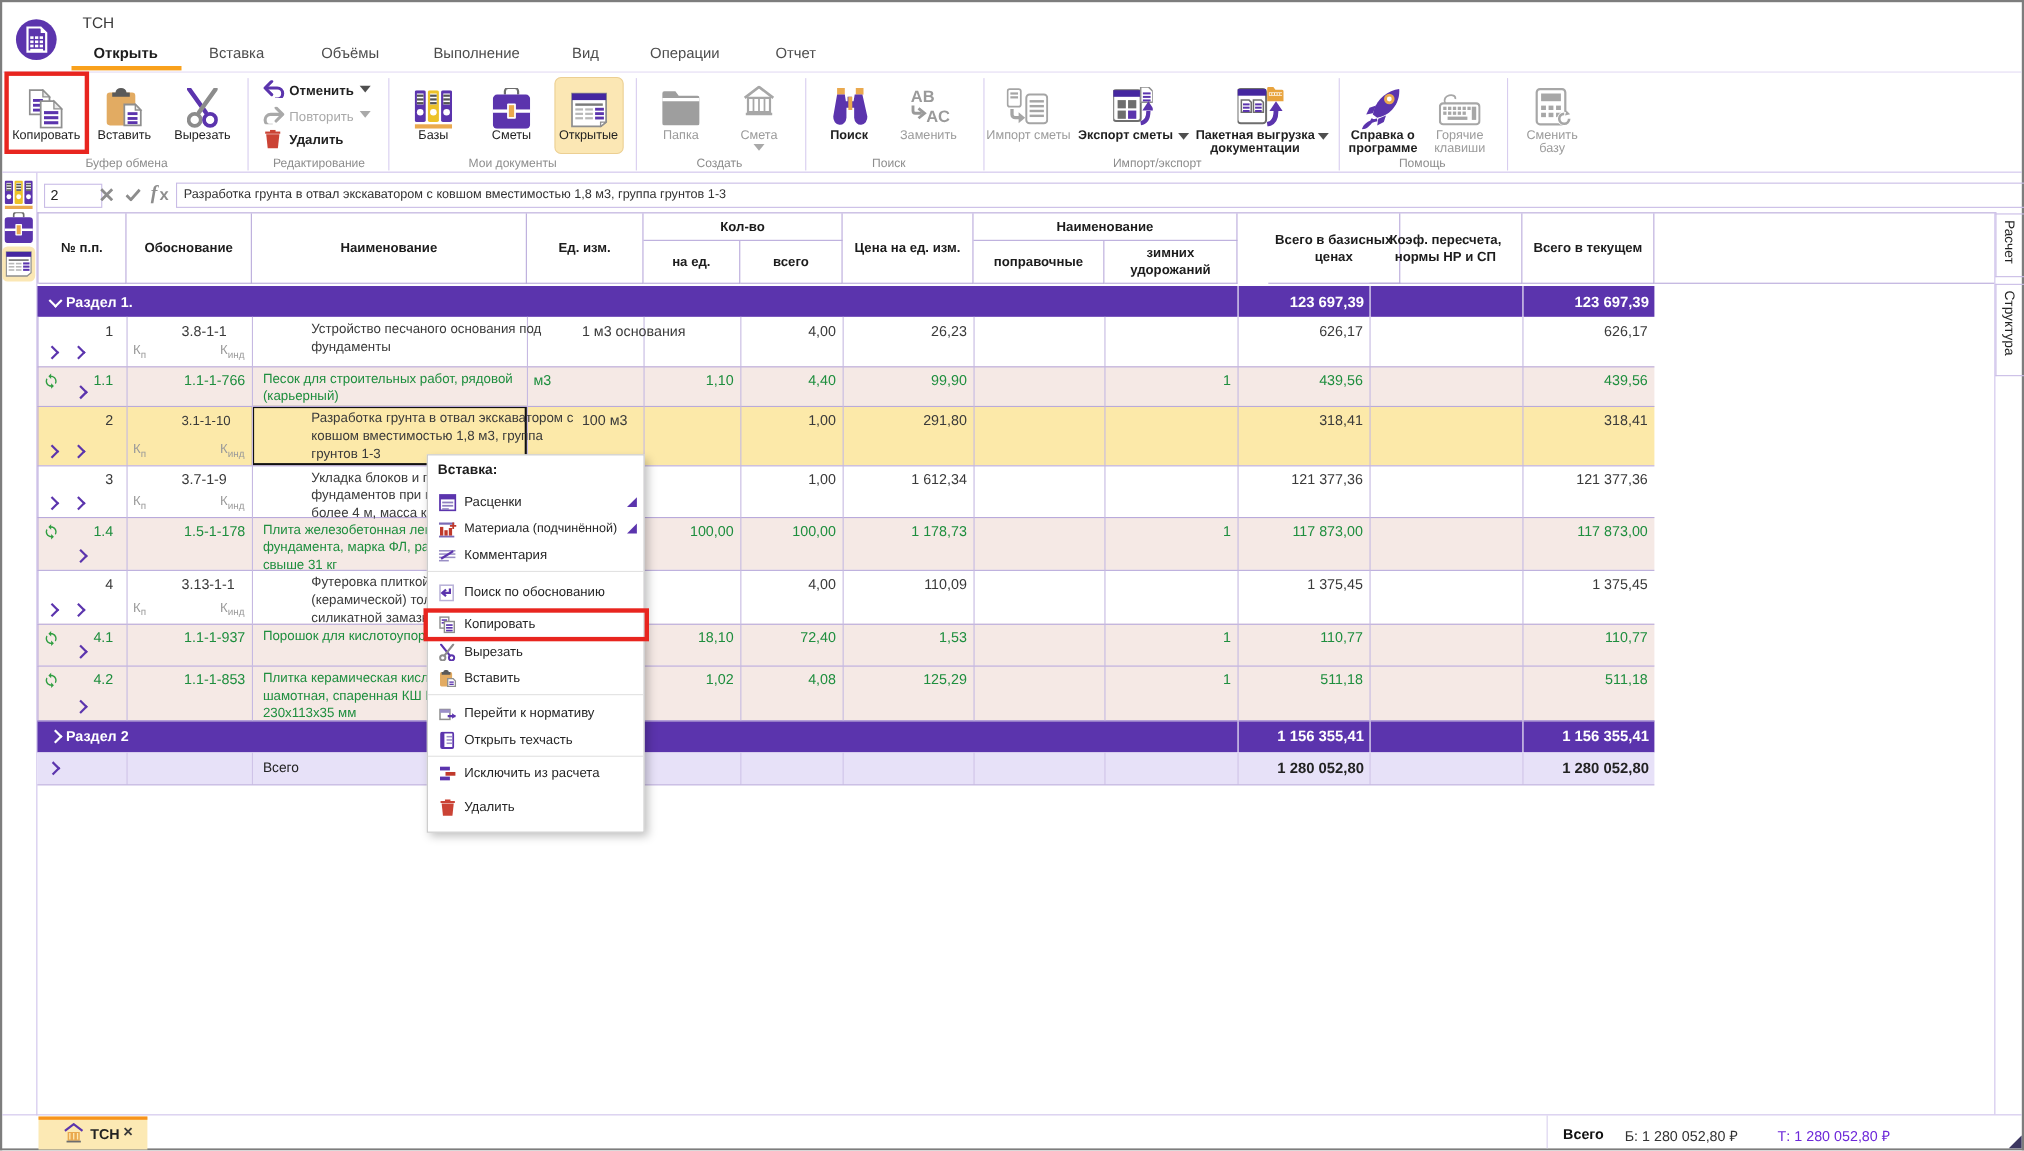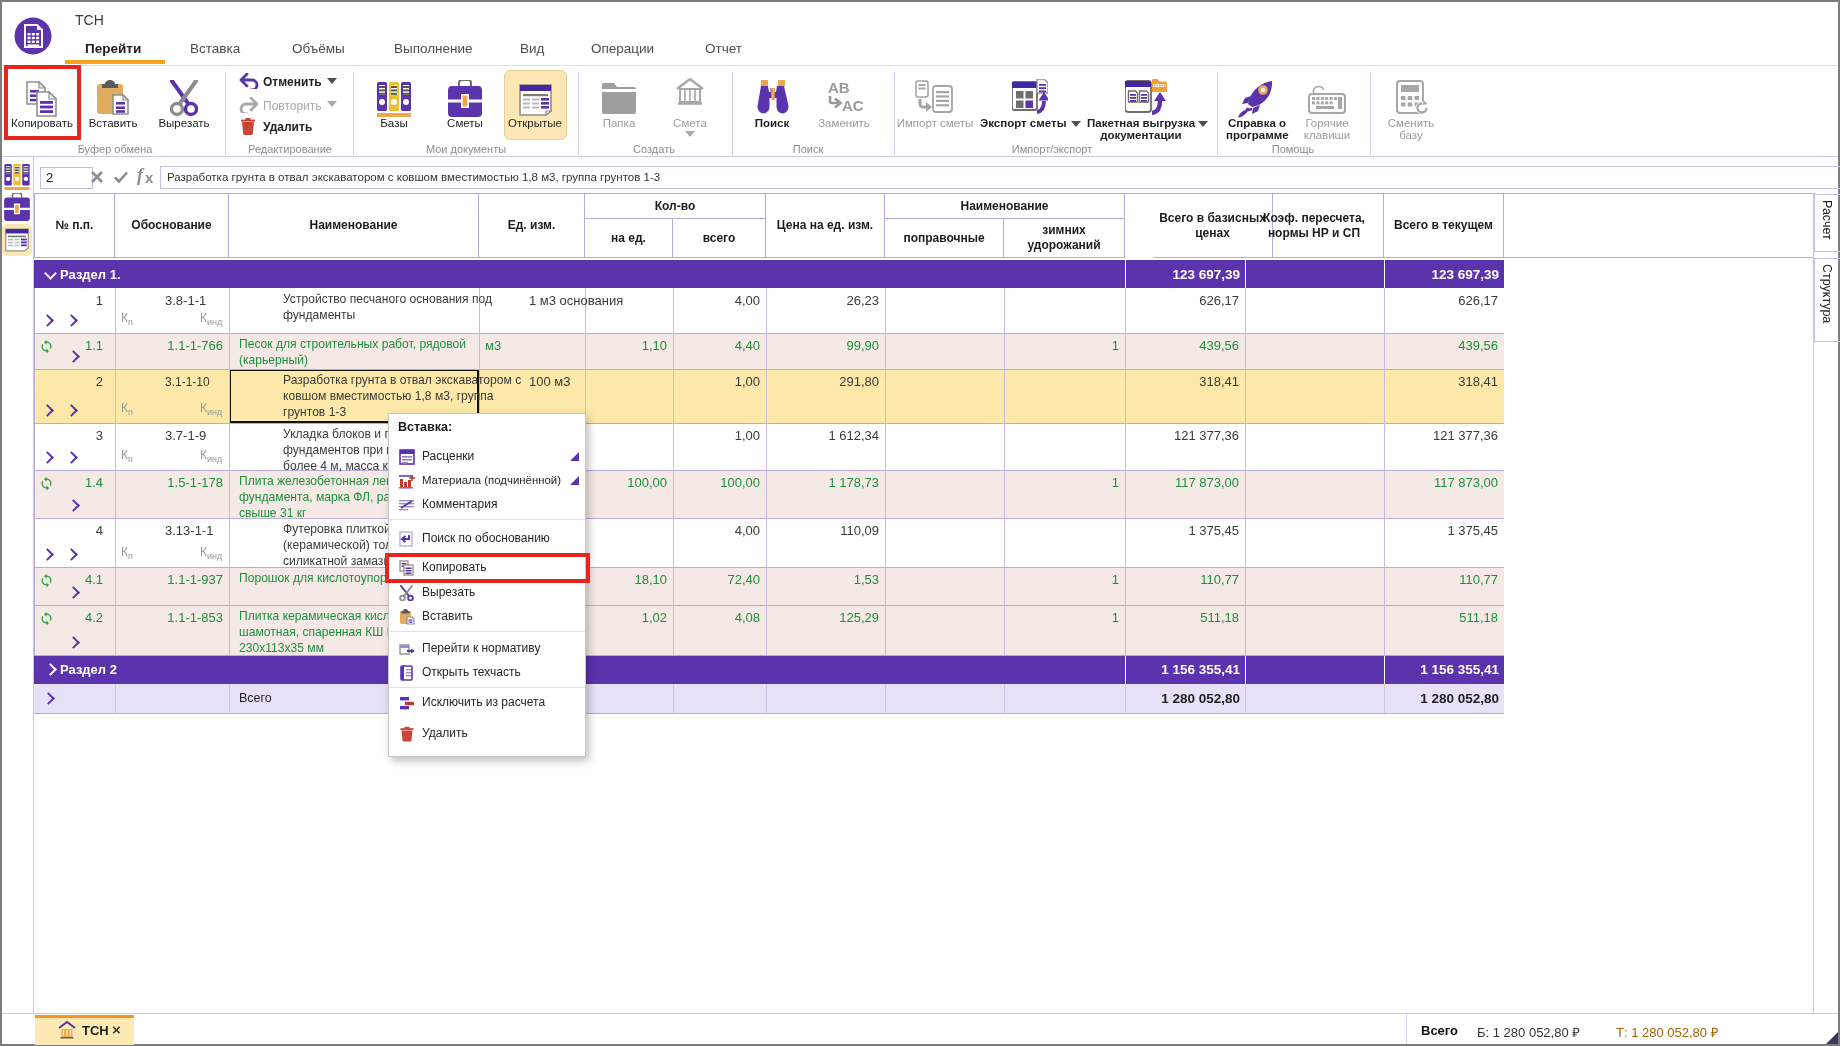"Перейти" div.tabtxt { text: Перейти -> Открыть }
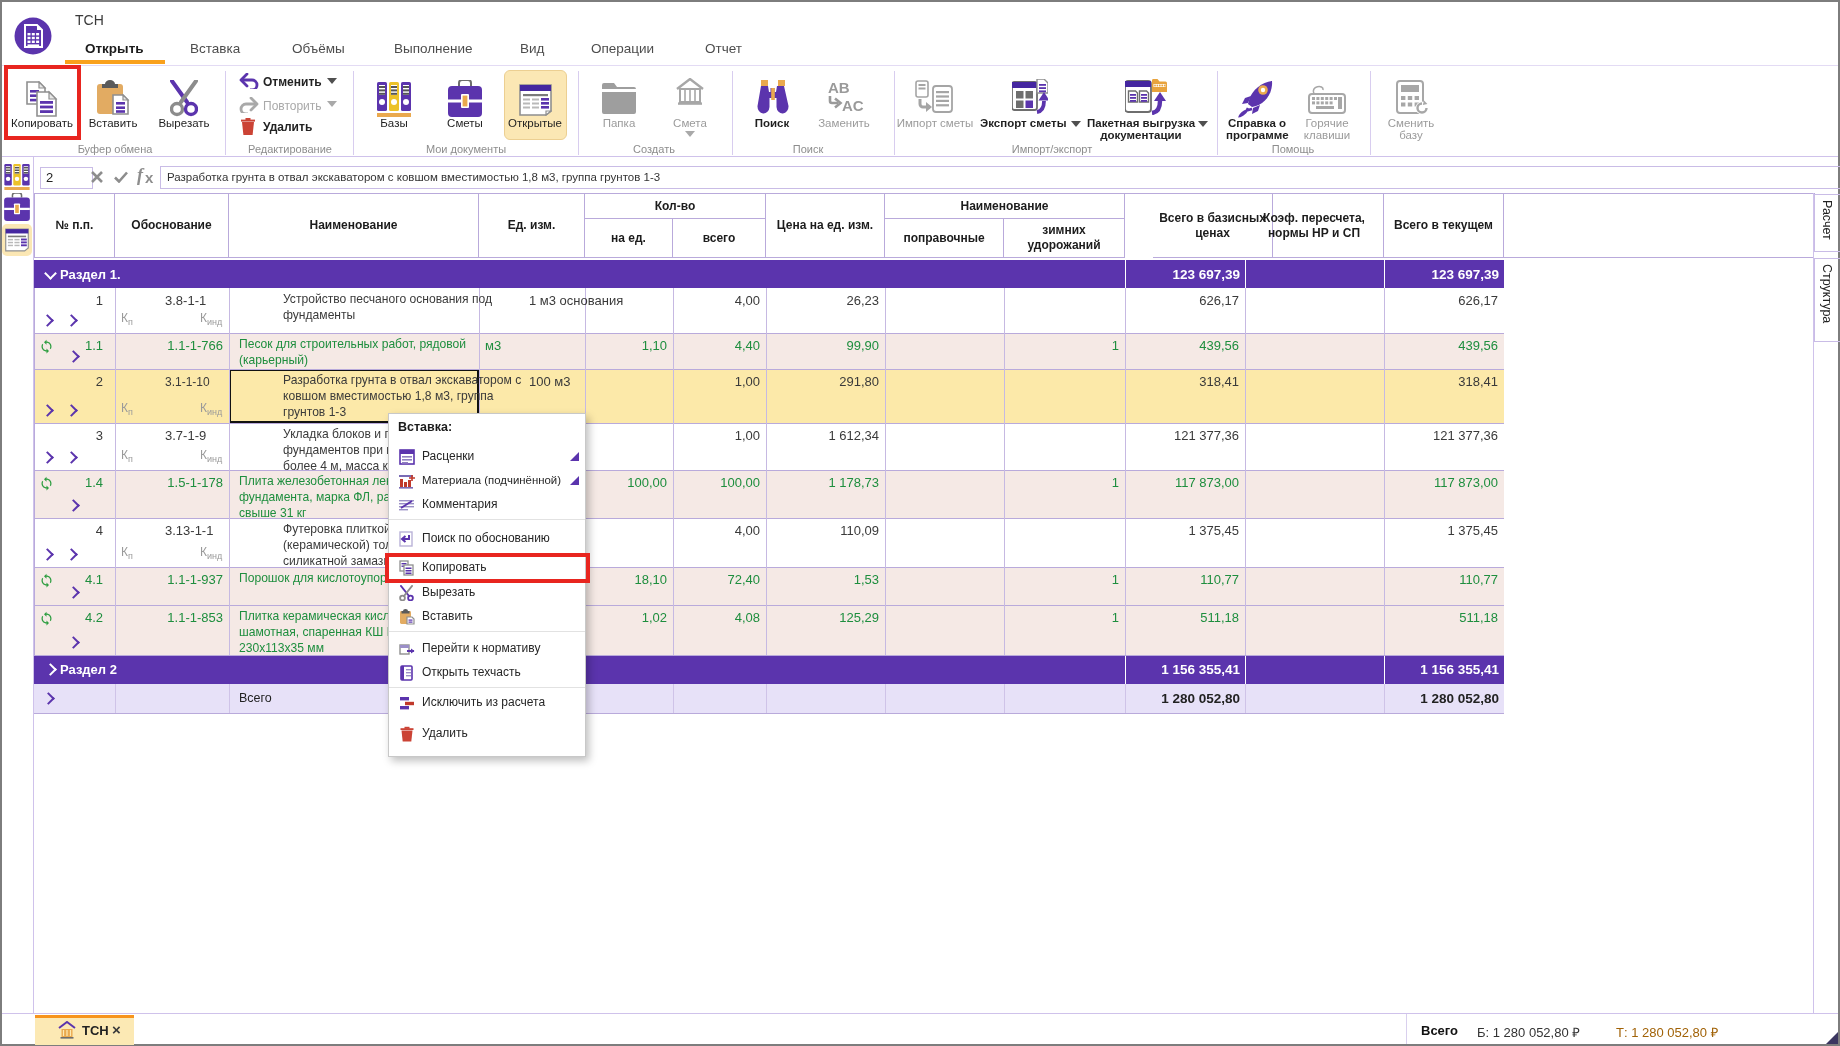"Т: 1 280 052,80 ₽" div.abs { color: #a16207 -> #6d28d9 }
